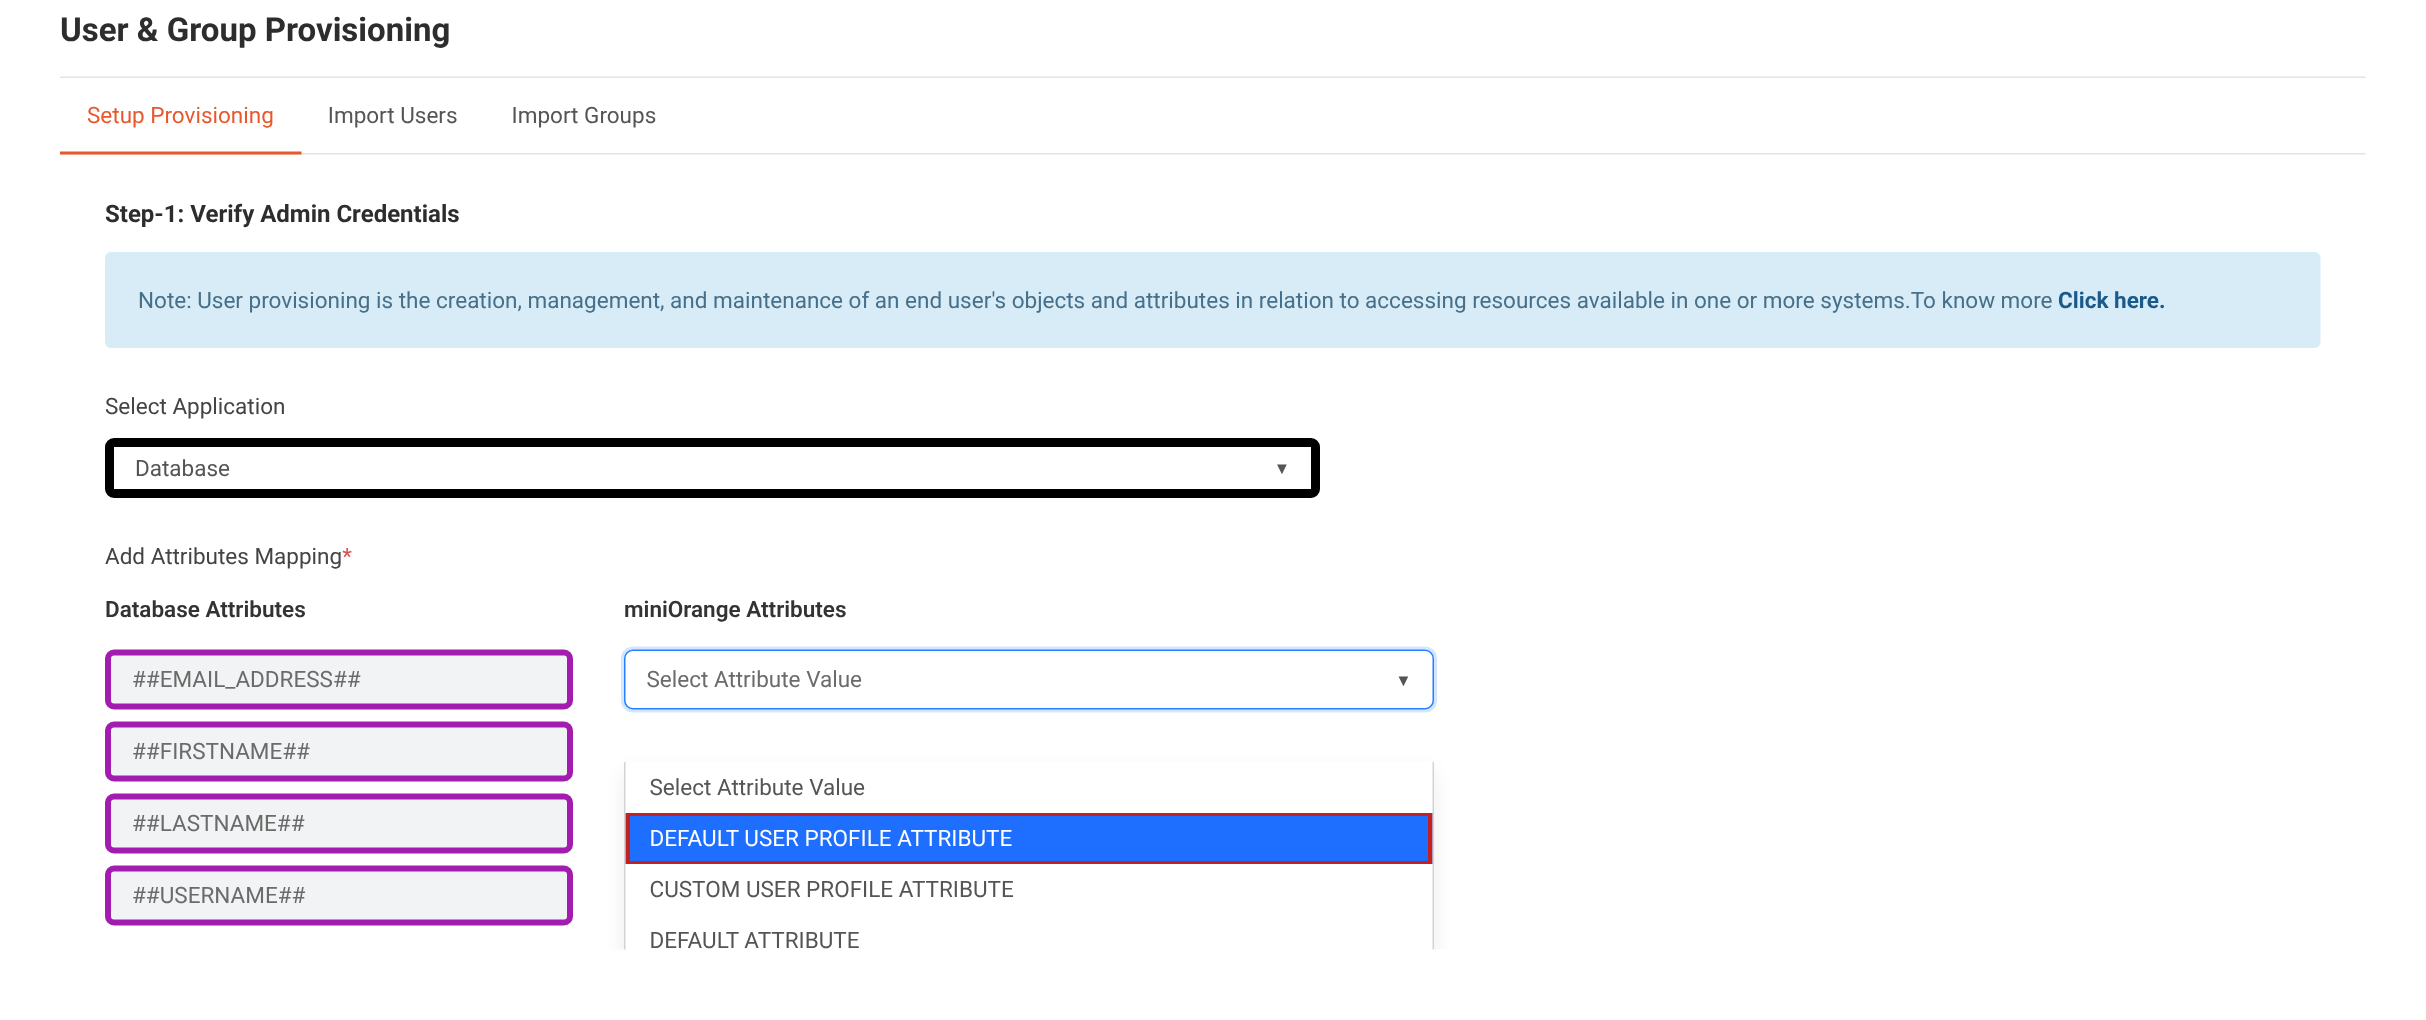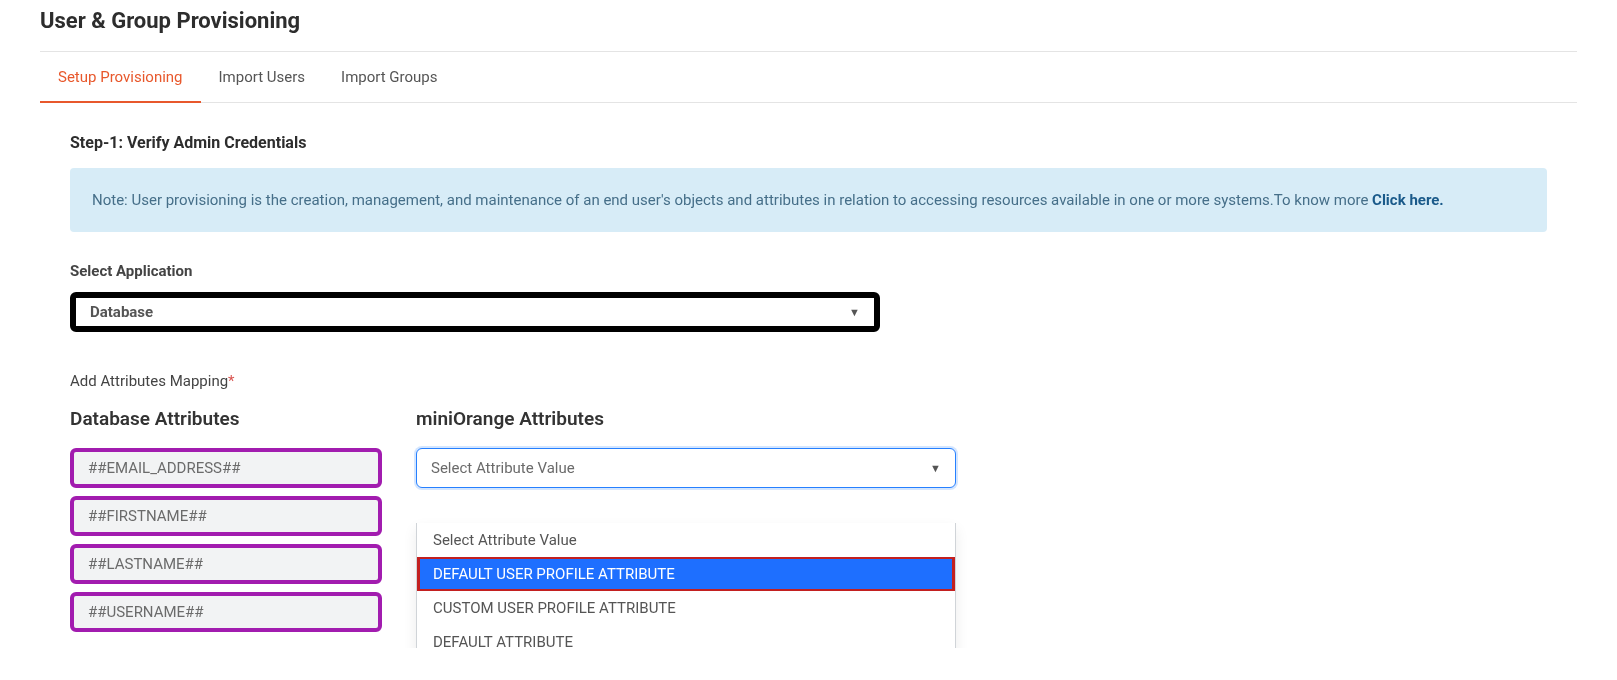"Select Application" .select-app-wrap { font-weight: bold -> none; margin-bottom: 40px -> 30px }
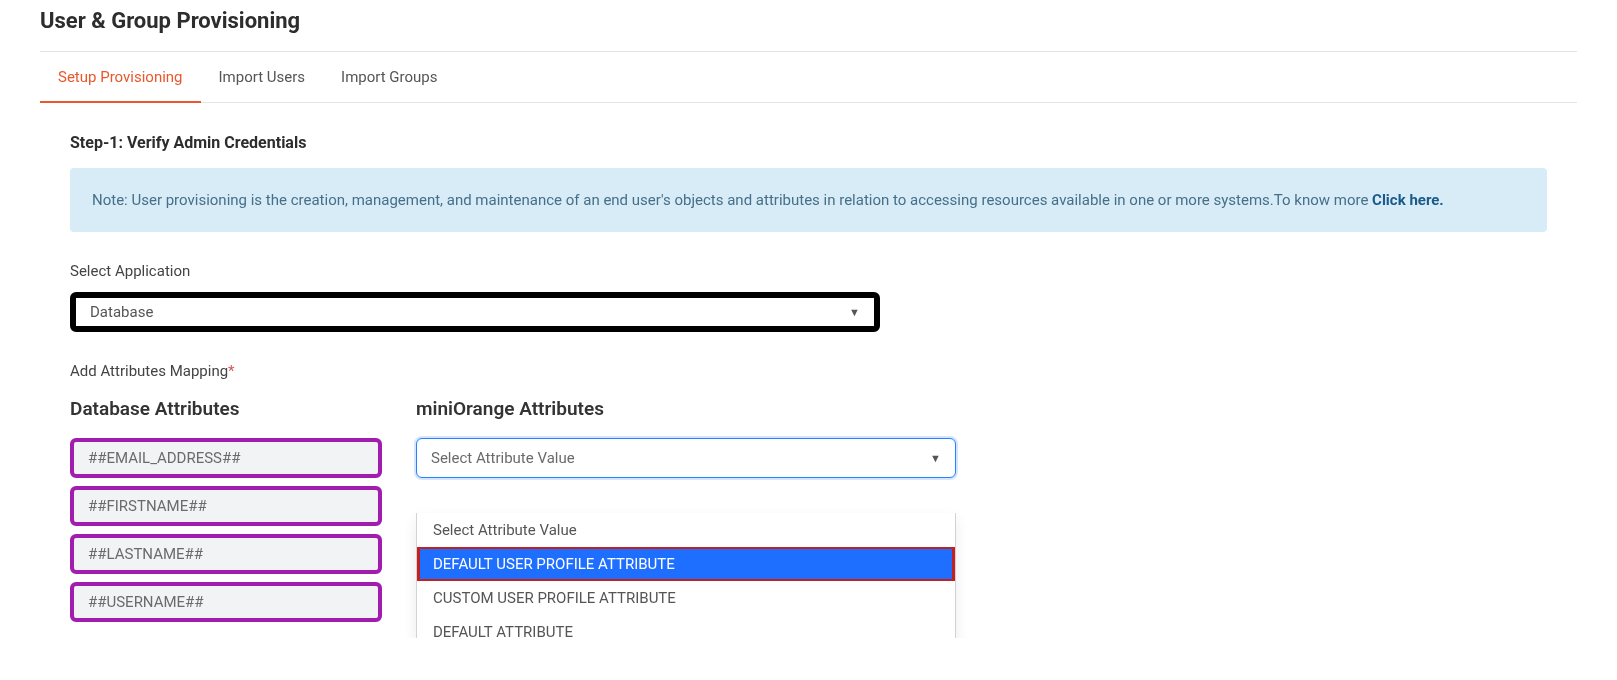"Database Attributes" .col-heading { font-size: 19px -> 15px }
